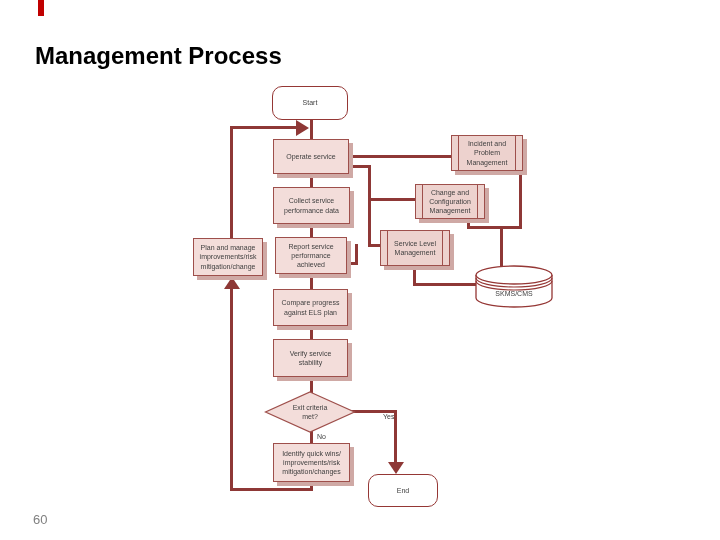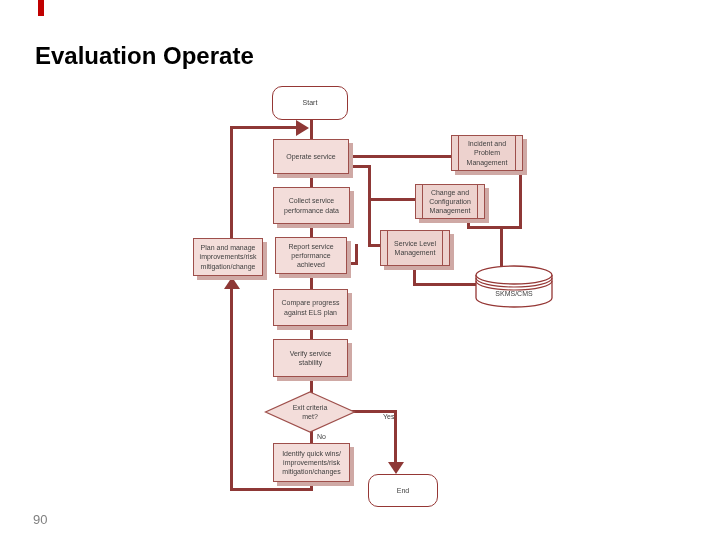"Evaluation Operate" h1.title { text: Evaluation Operate -> Management Process }
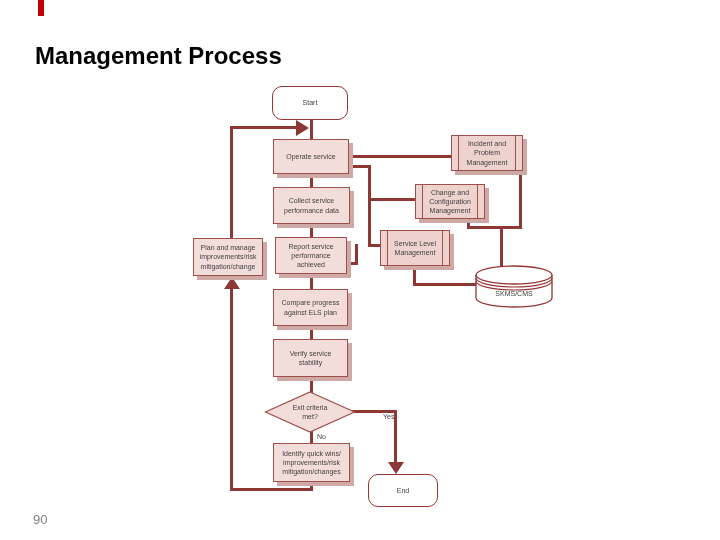"90" div.pagenum { text: 90 -> 60 }
